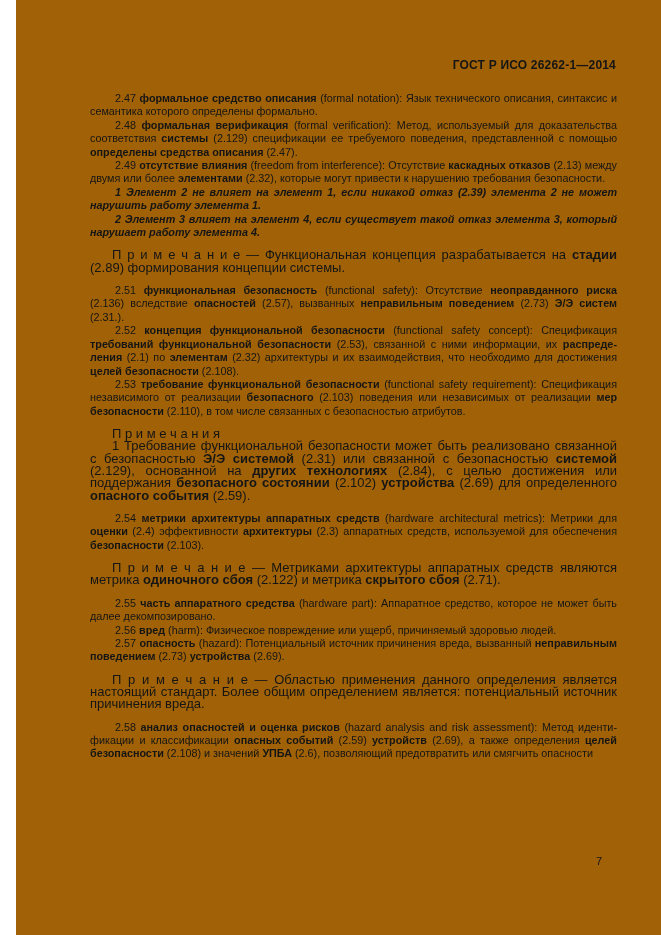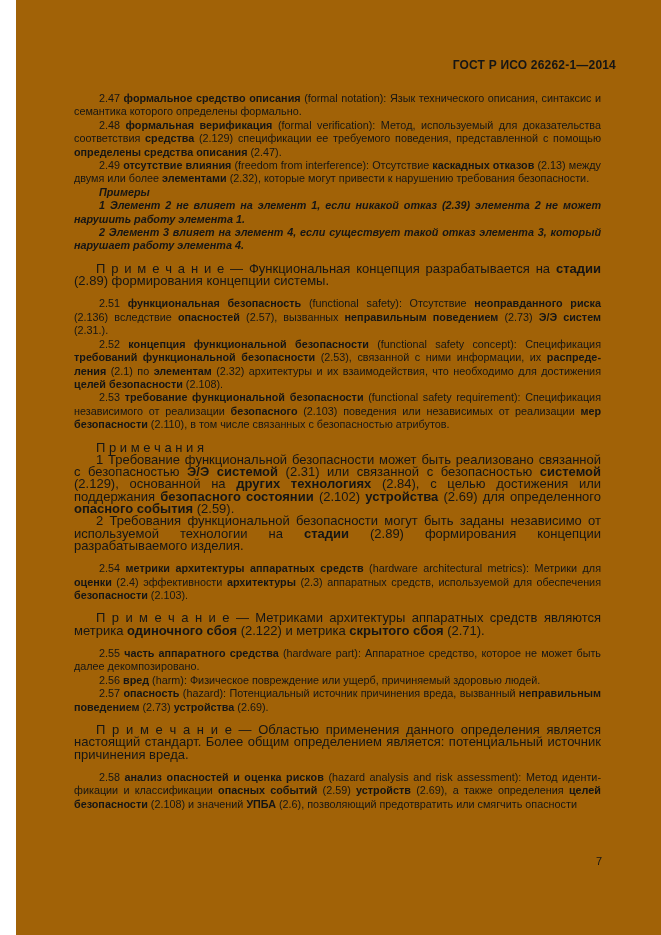"2.47 формальное средство описания" .doc-body { left: 58px -> 74px }
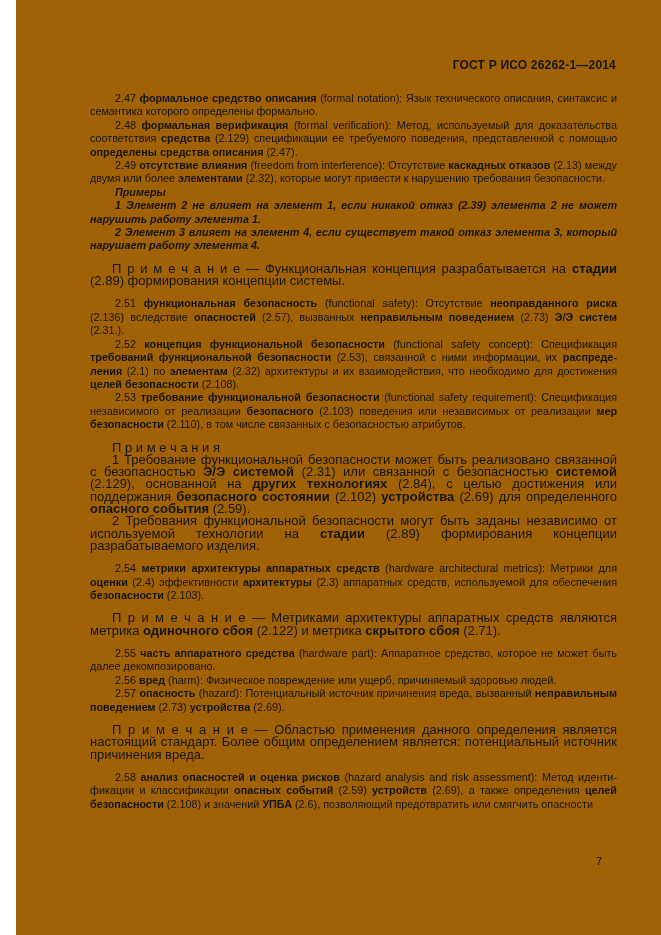"средства" b { text: средства -> системы }
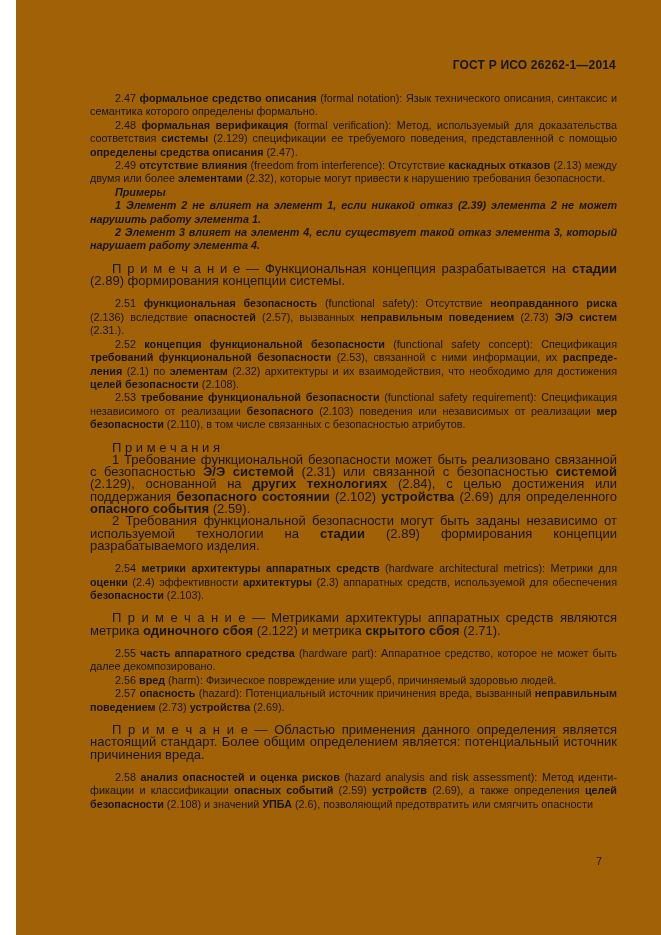"Примеры" p.para { html: <p>Примеры</p> -> none }
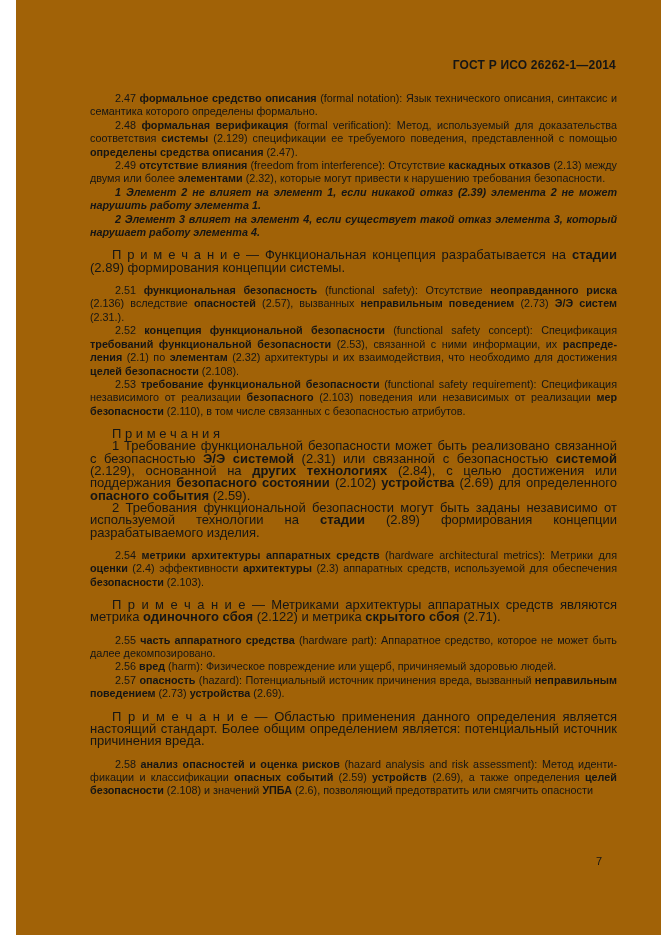"2 Требования функциональной безопасности" p.para { html: <p>2 Требования функциональной безопасности могут быть заданы независимо от используемой технологии на <b>стадии</b> (2.89) формирования концепции разрабатываемого изделия.</p> -> none }
